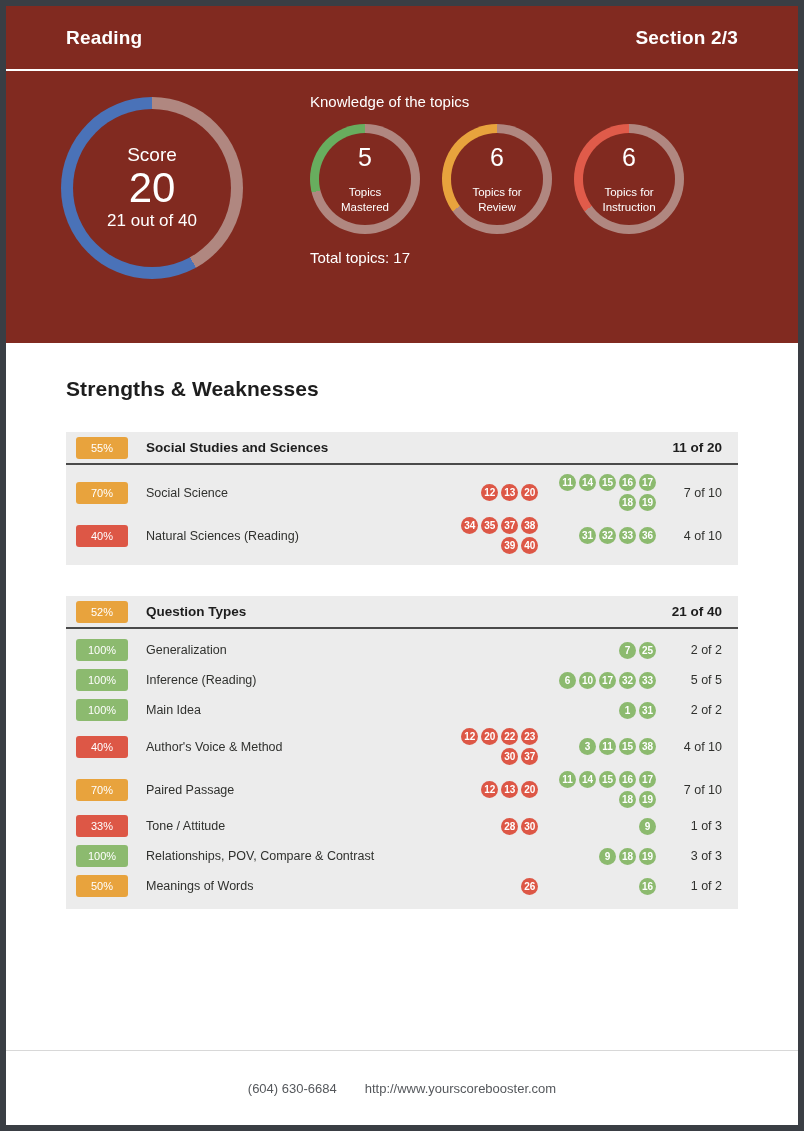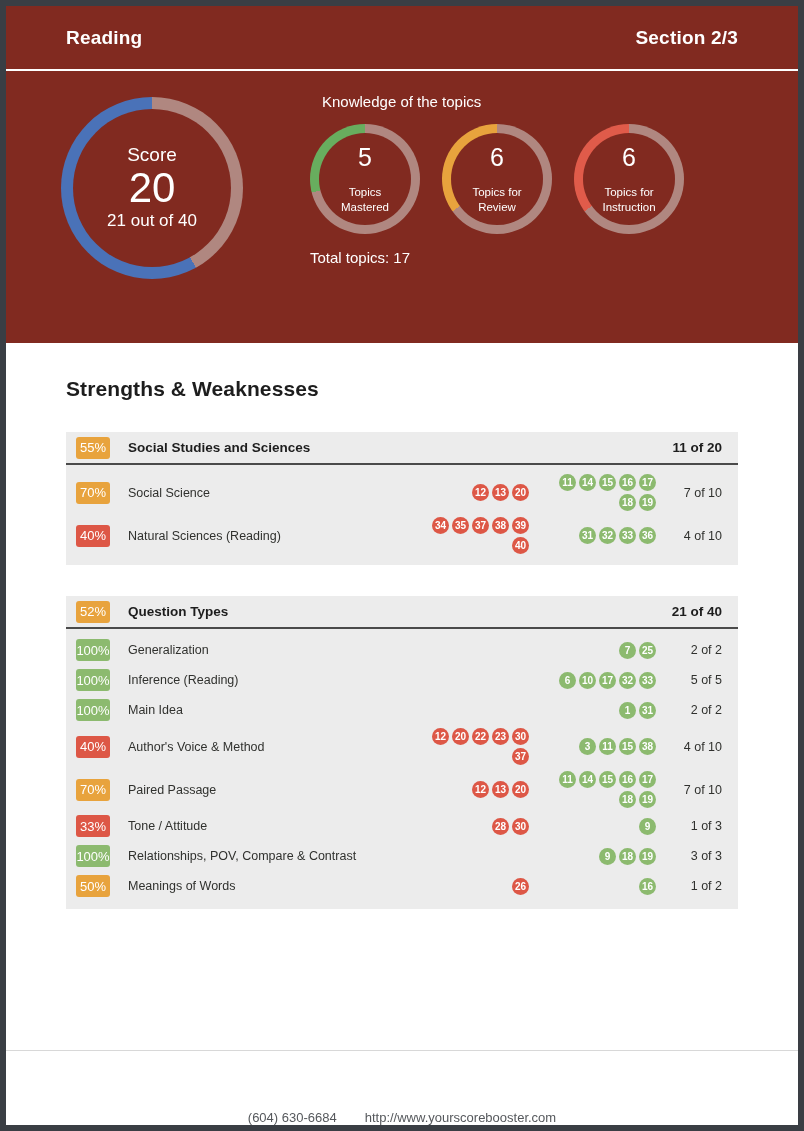"Knowledge of the topics" .topics-head { margin: 0 0 14px 12px -> 0 0 14px 0 }
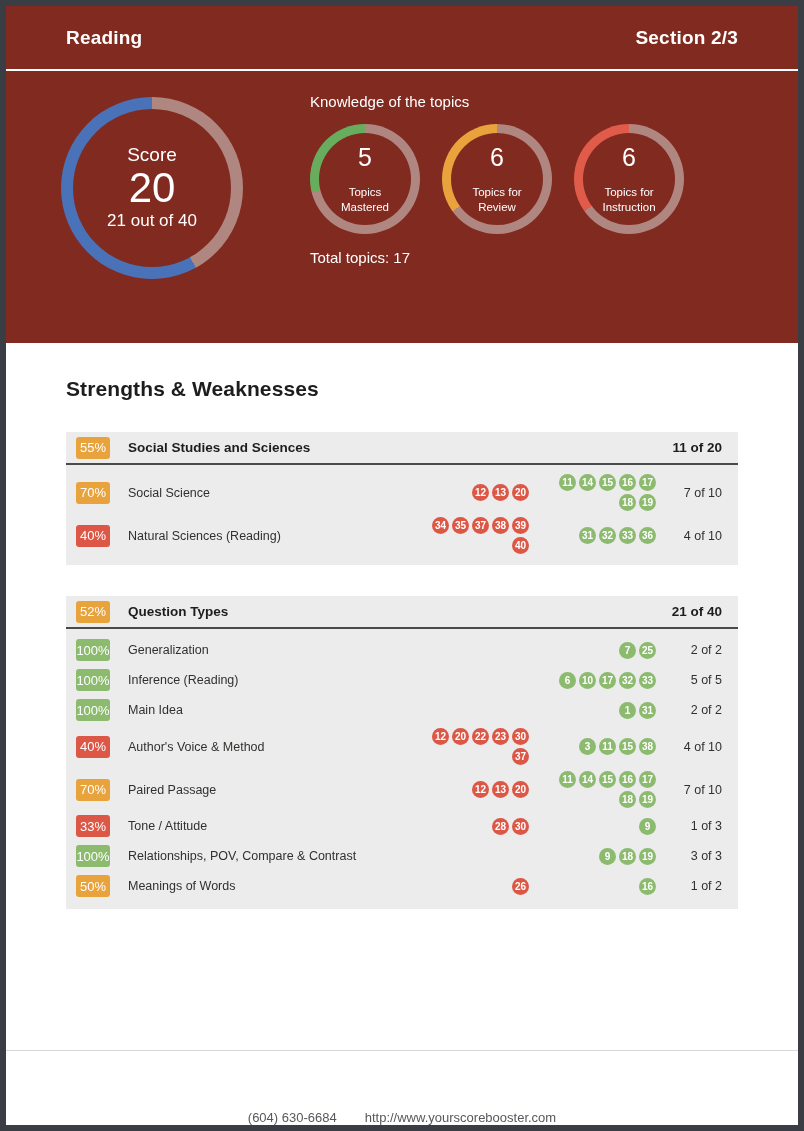"55%" .pill { font-size: 13px -> 11px; width: 34px -> 52px }
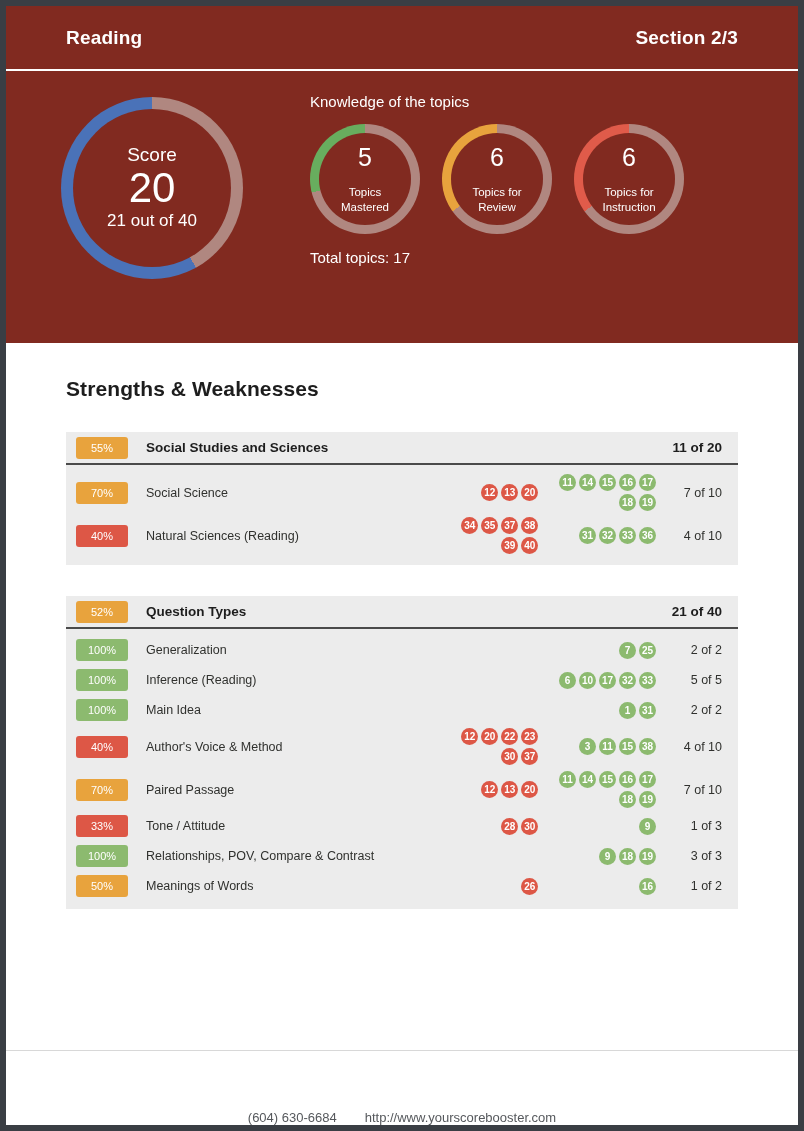"(604) 630-6684" .footer { align-items: flex-end -> center }
